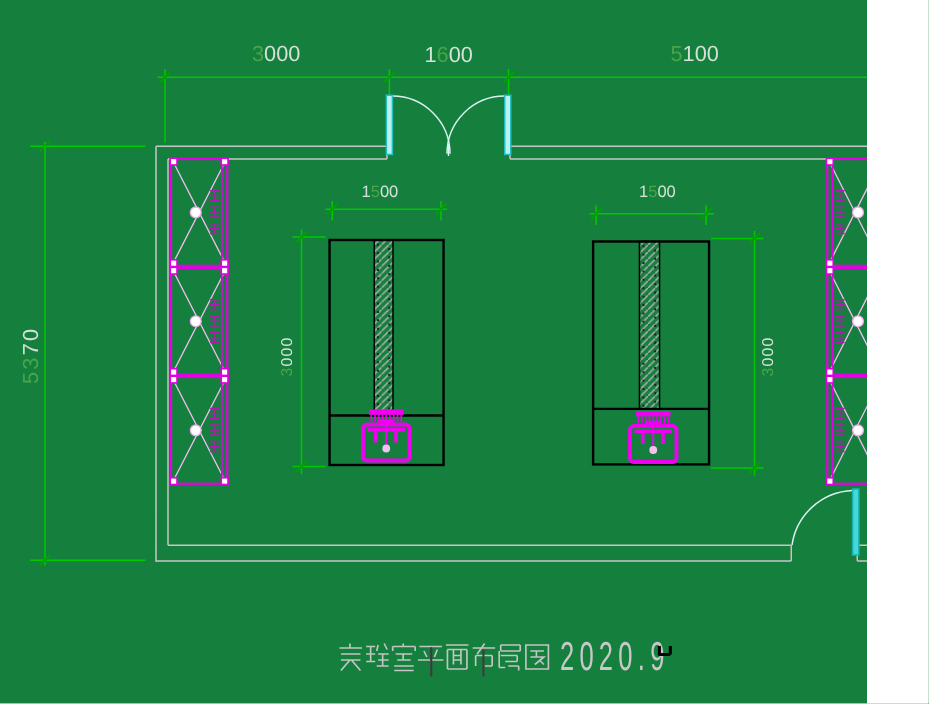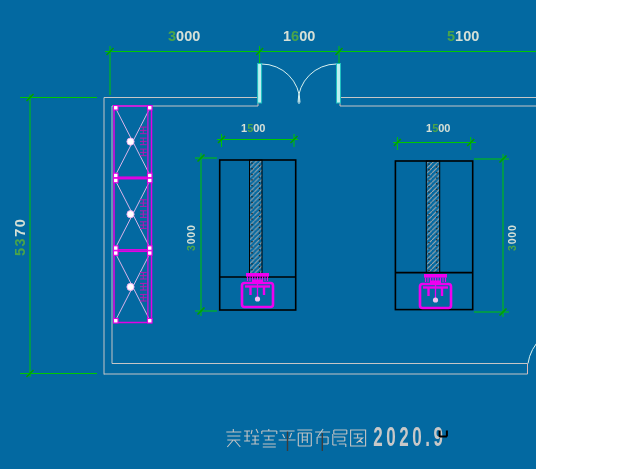"3000" #canvas { background: #0369a1 -> #15803d; font-weight: bold -> none; width: 536px -> 578px }
